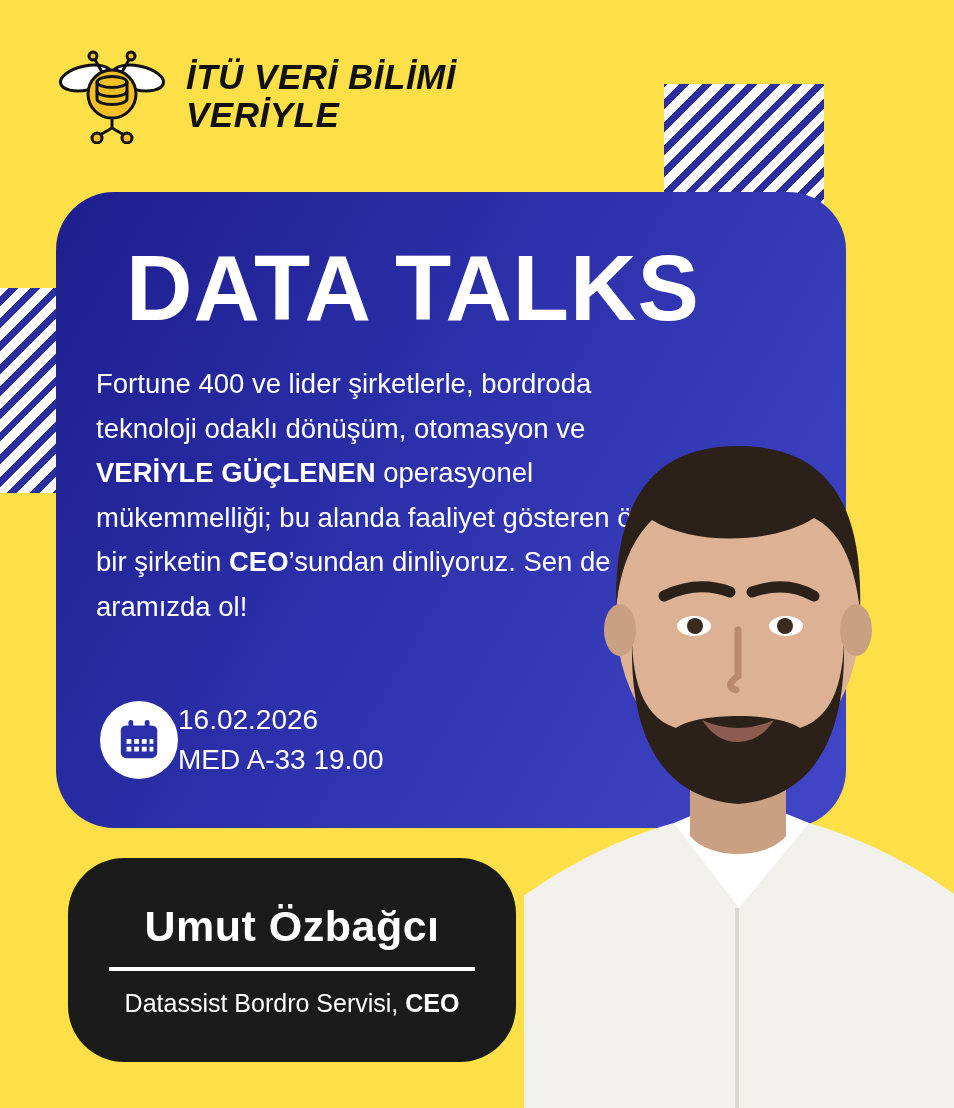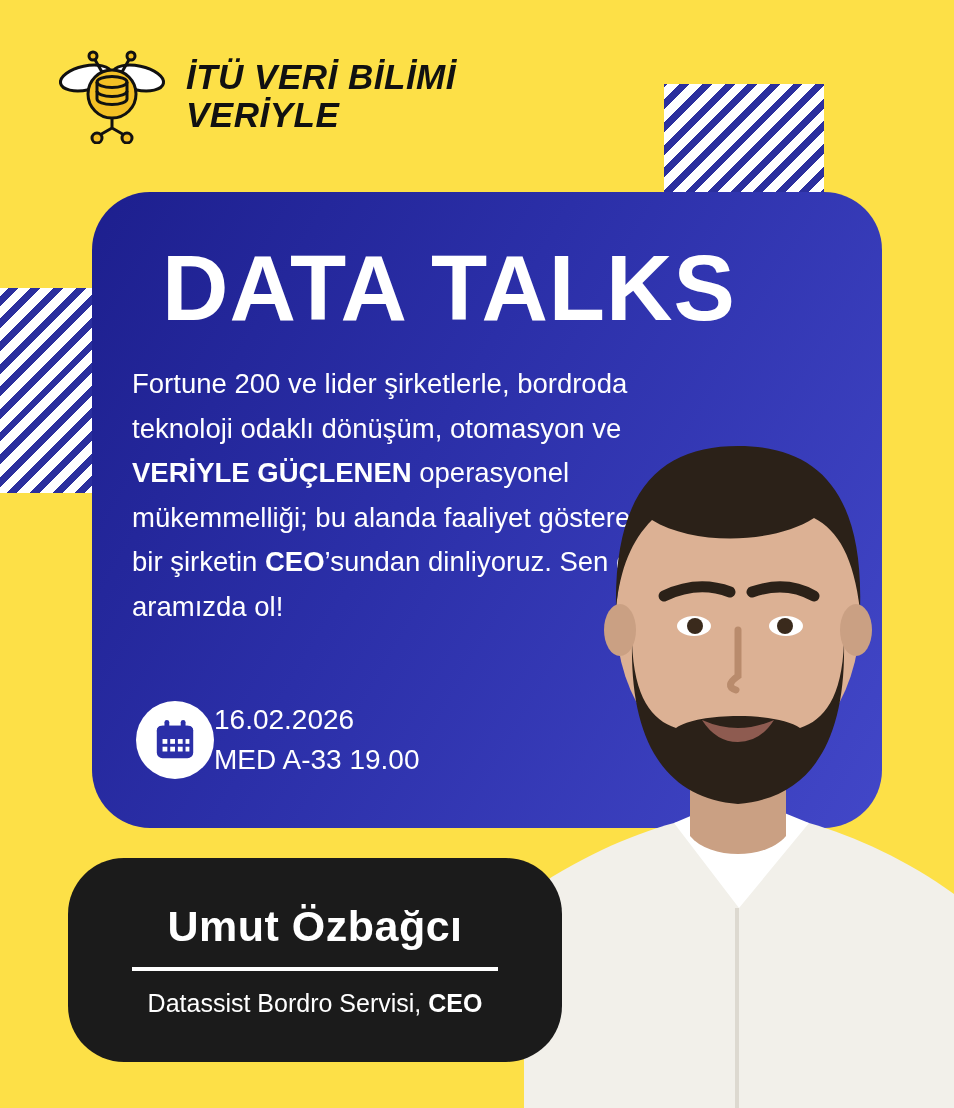"DATA TALKS" .card { margin-left: 36px -> none }
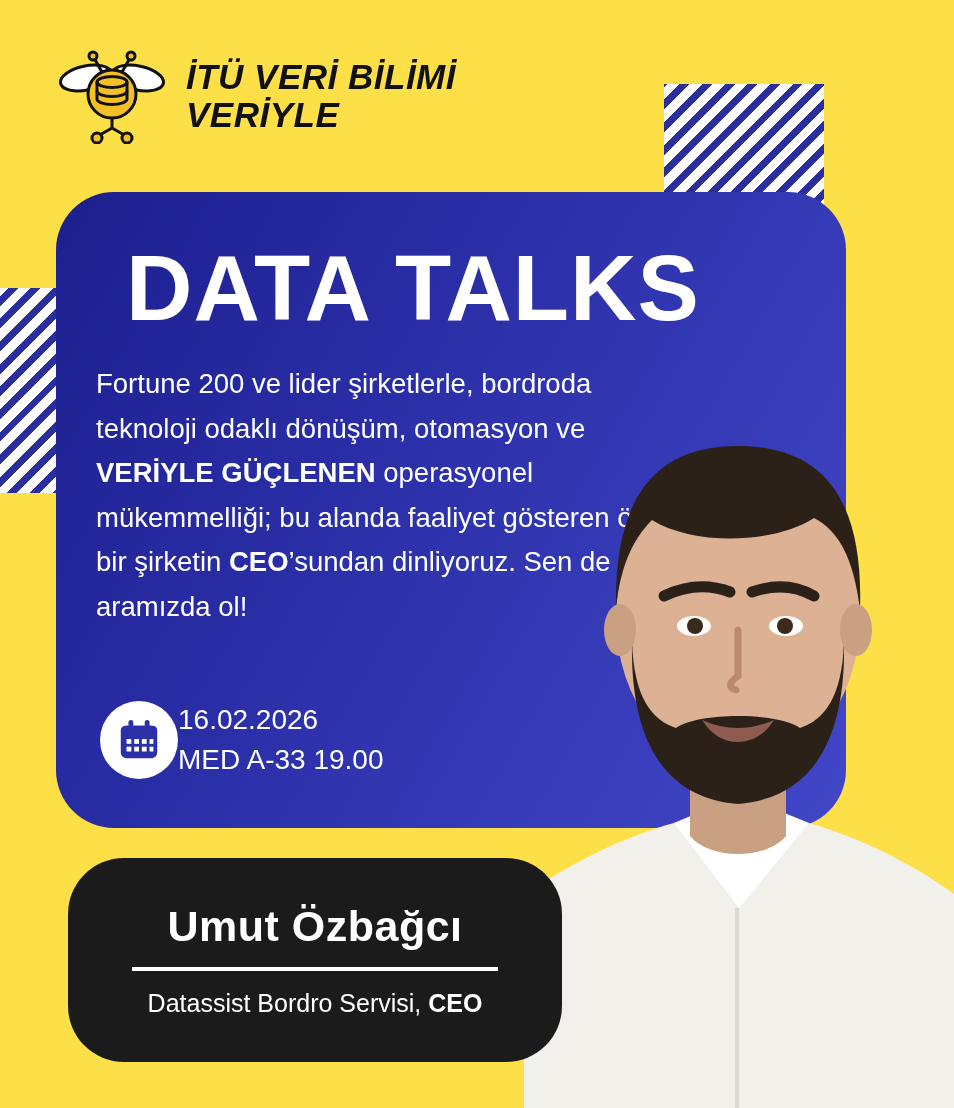"Fortune 200 ve lider şirketlerle," span { text: 200 -> 400 }
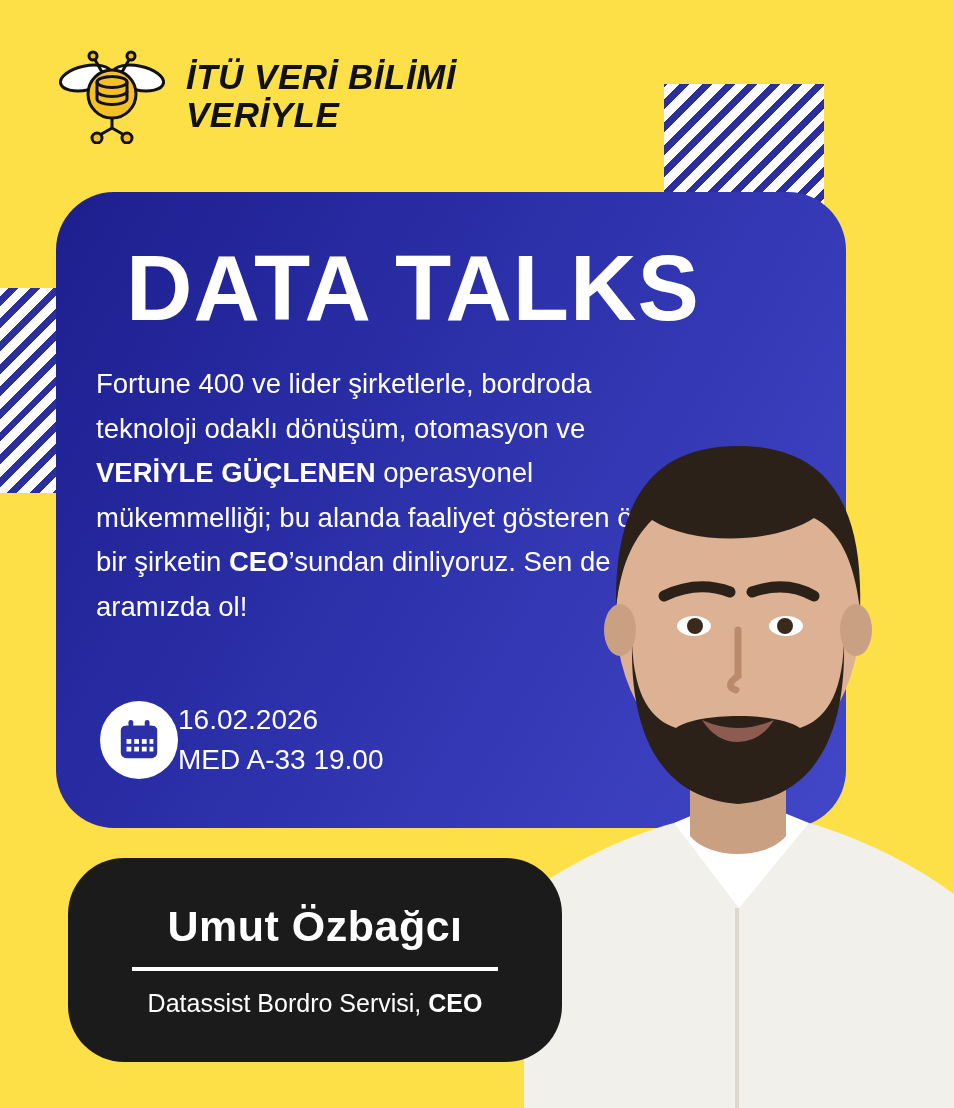"Umut Özbağcı" .name-pill { width: 494px -> 448px }
